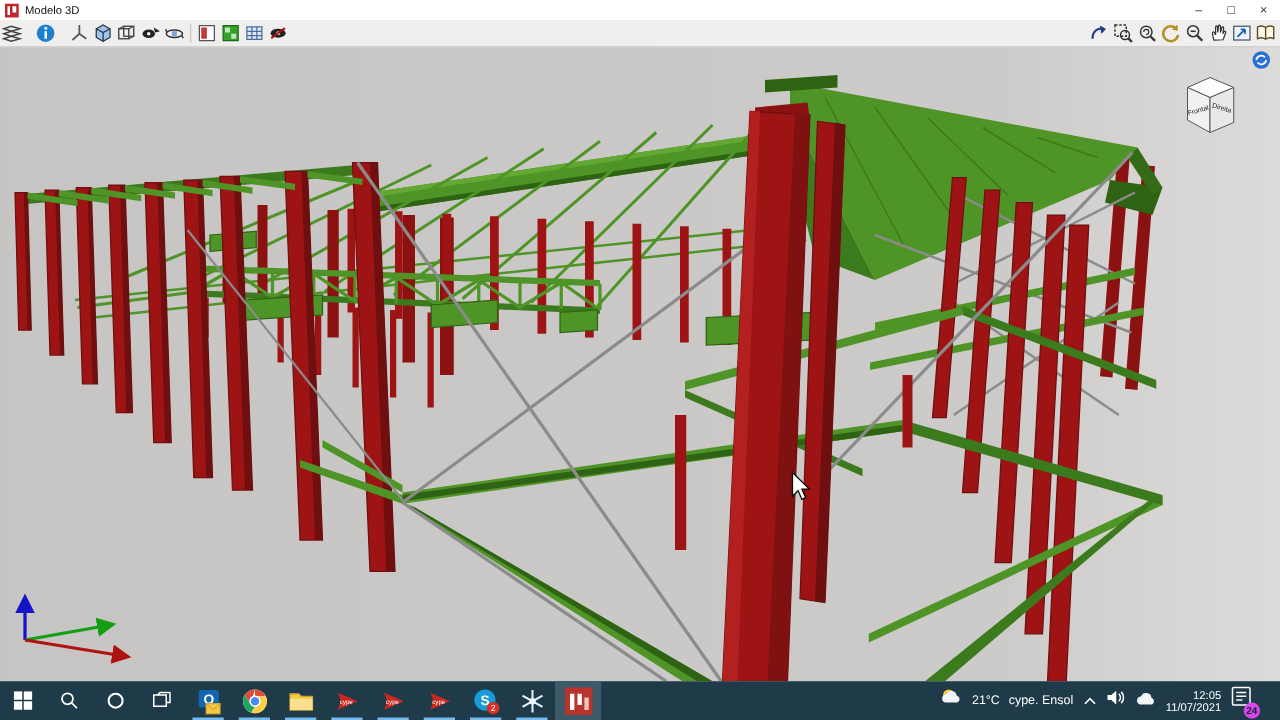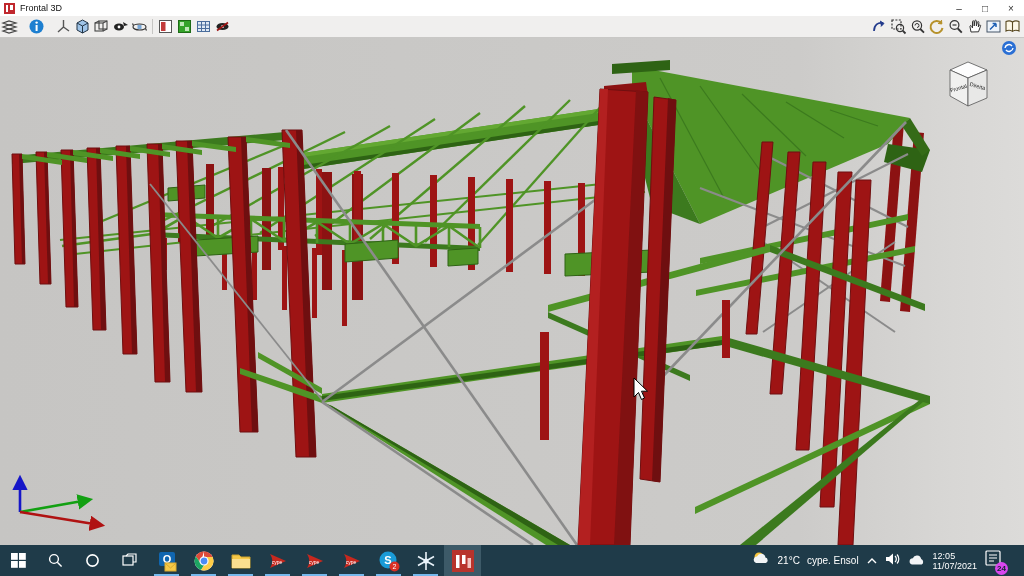"Frontal 3D" span.title-text { text: Frontal -> Modelo }
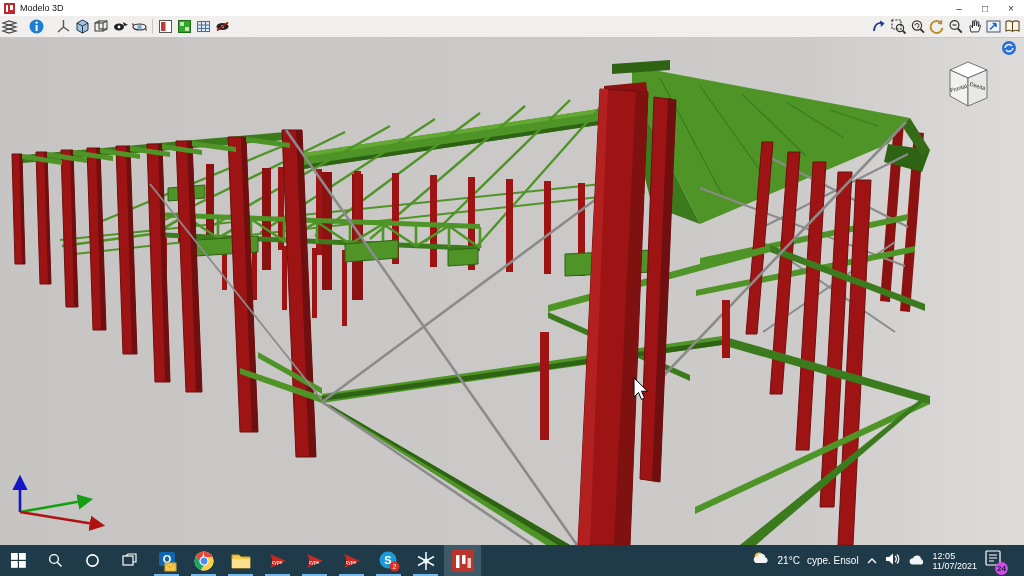"12:05" .clock { text-align: left -> right }
